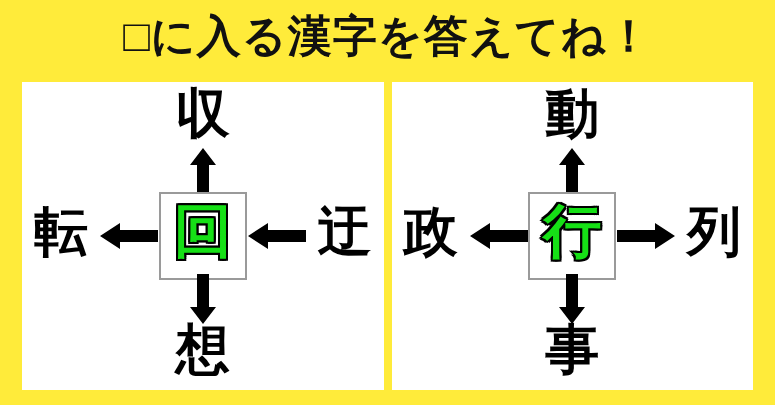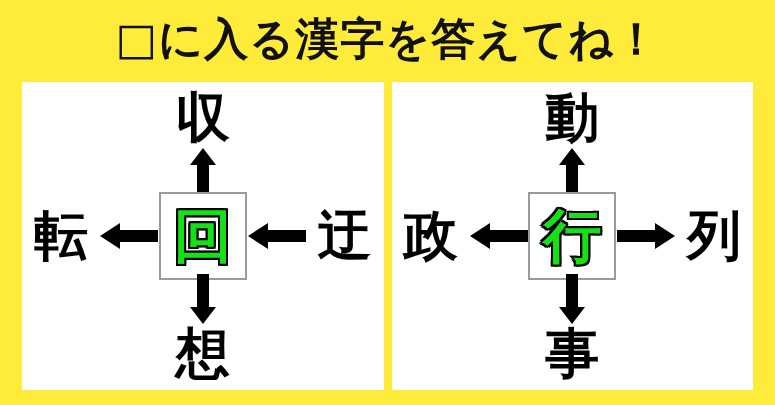"□に入る漢字を答えてね！" #page { font-family: none -> Liberation Mono, monospace }
